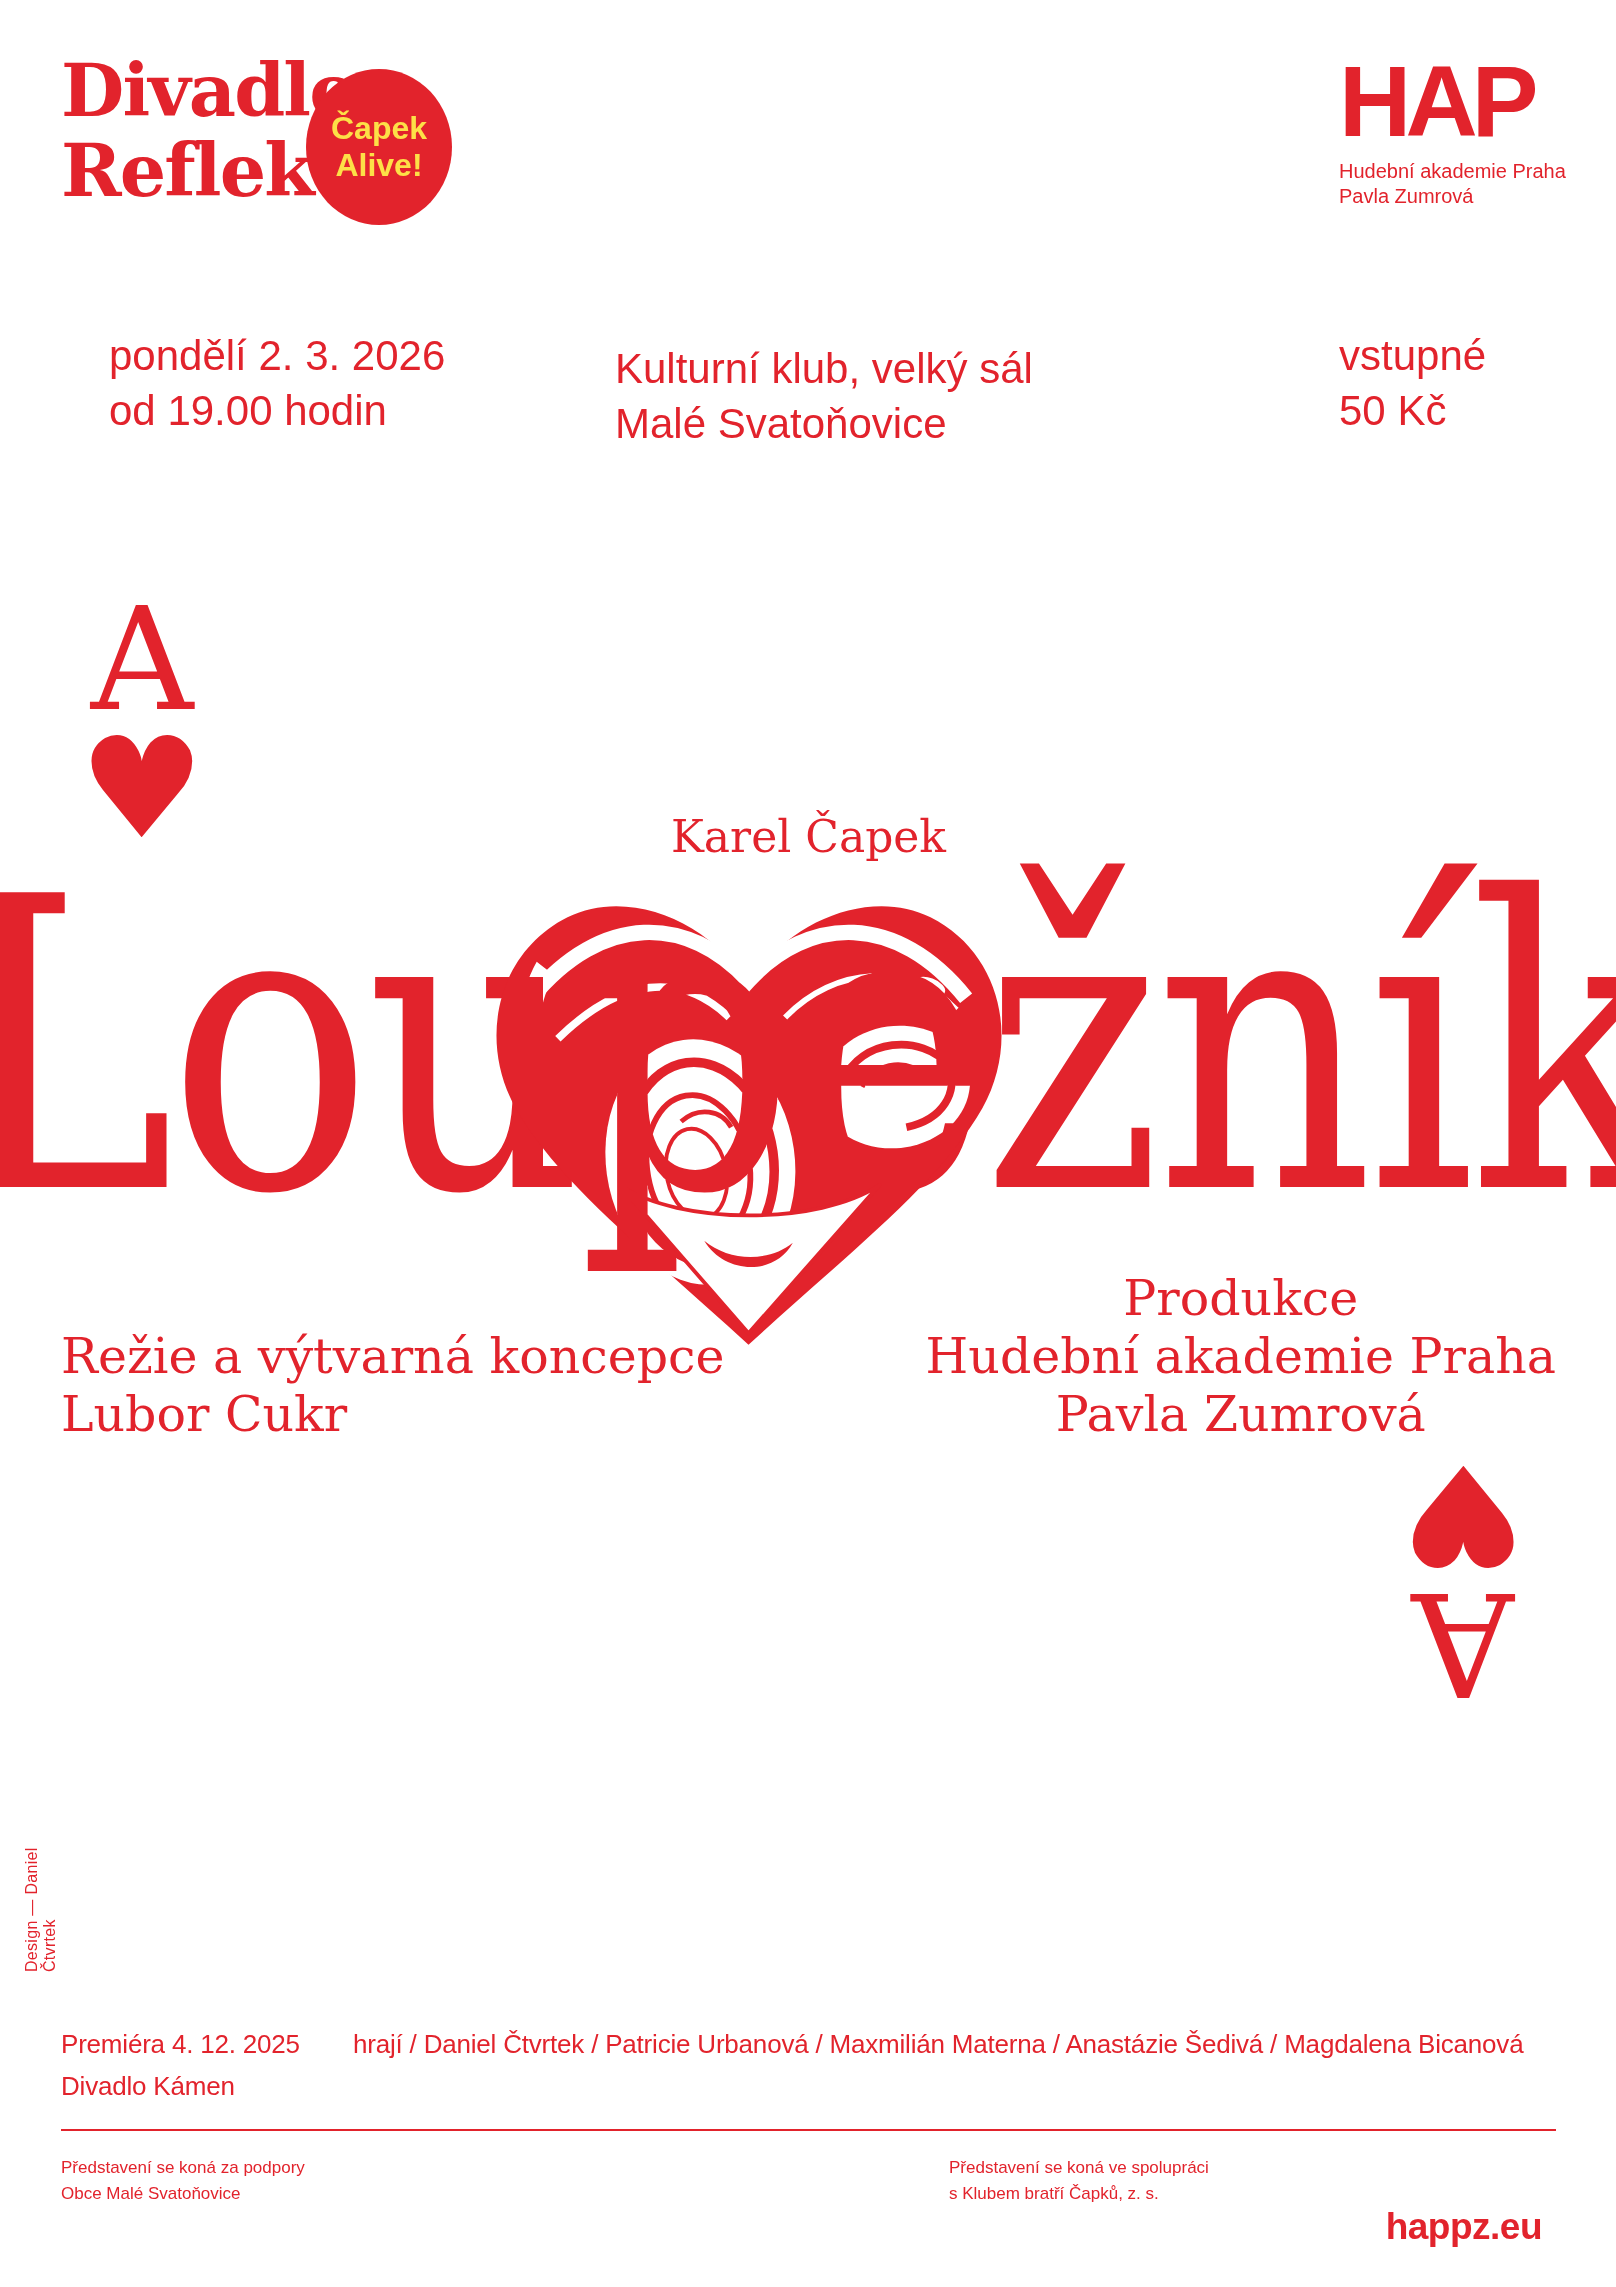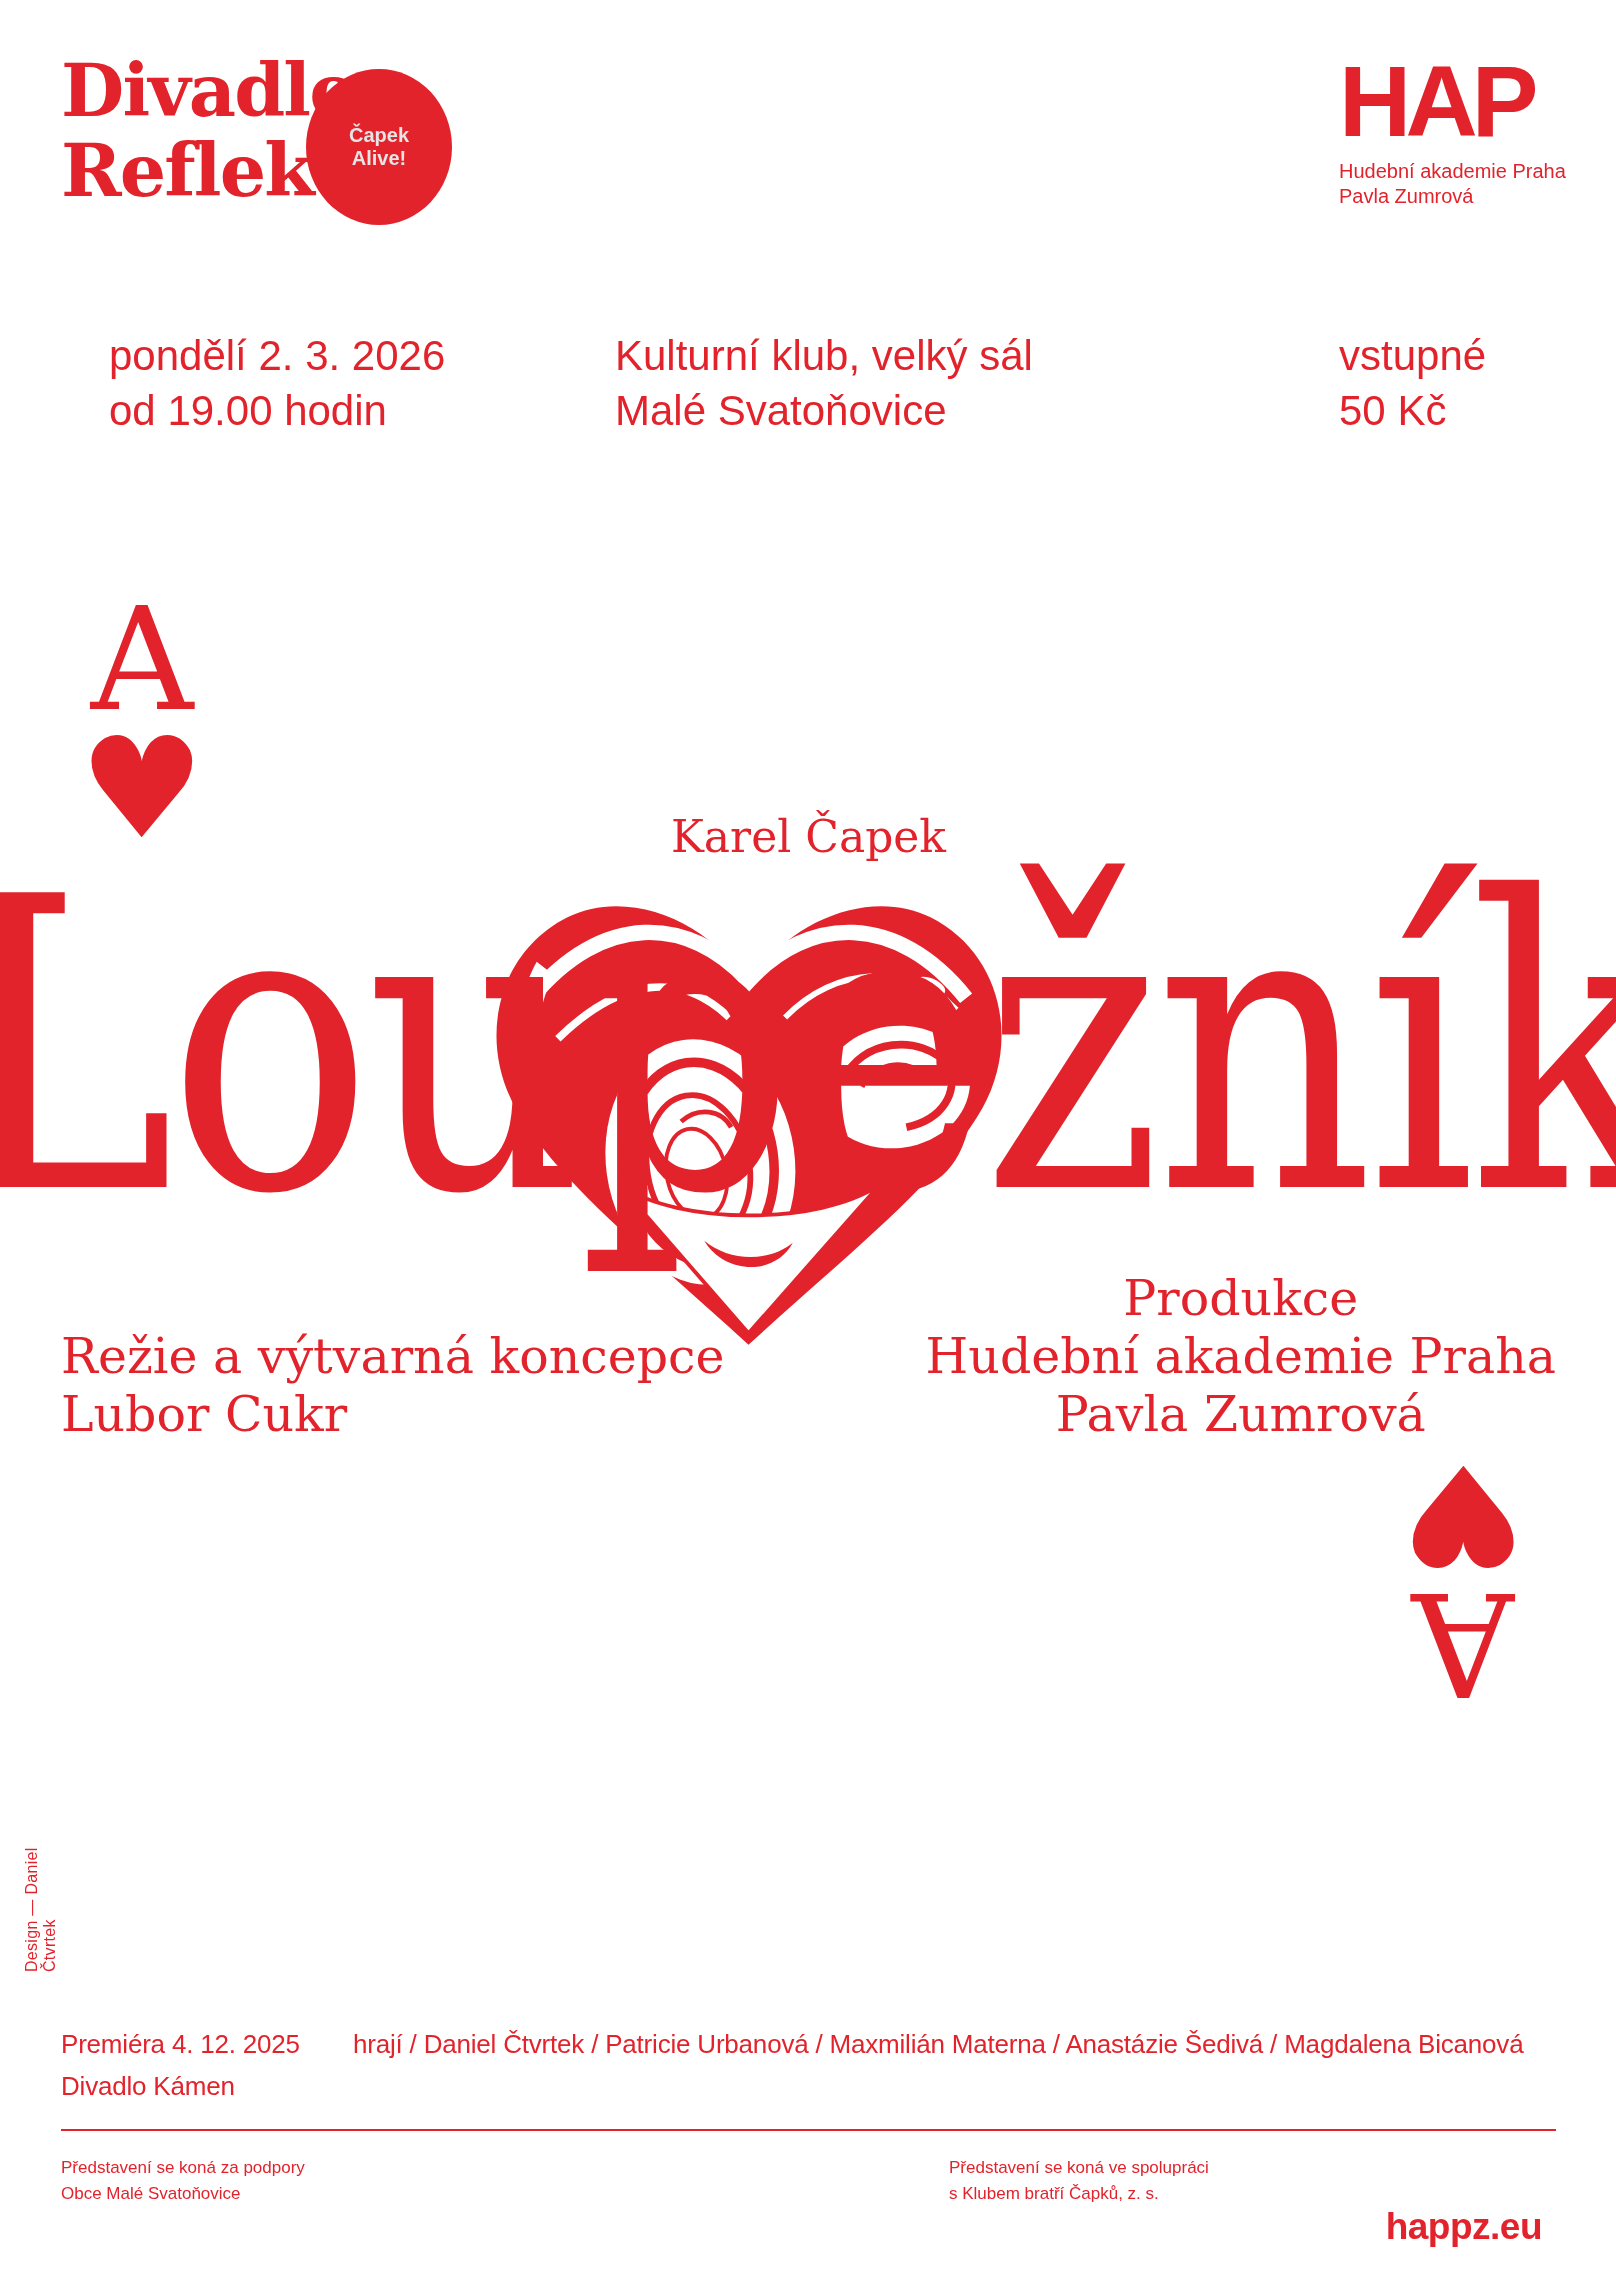"Čapek" .badge-text { color: #e5e5e5 -> #fde047; font-size: 20px -> 32px }
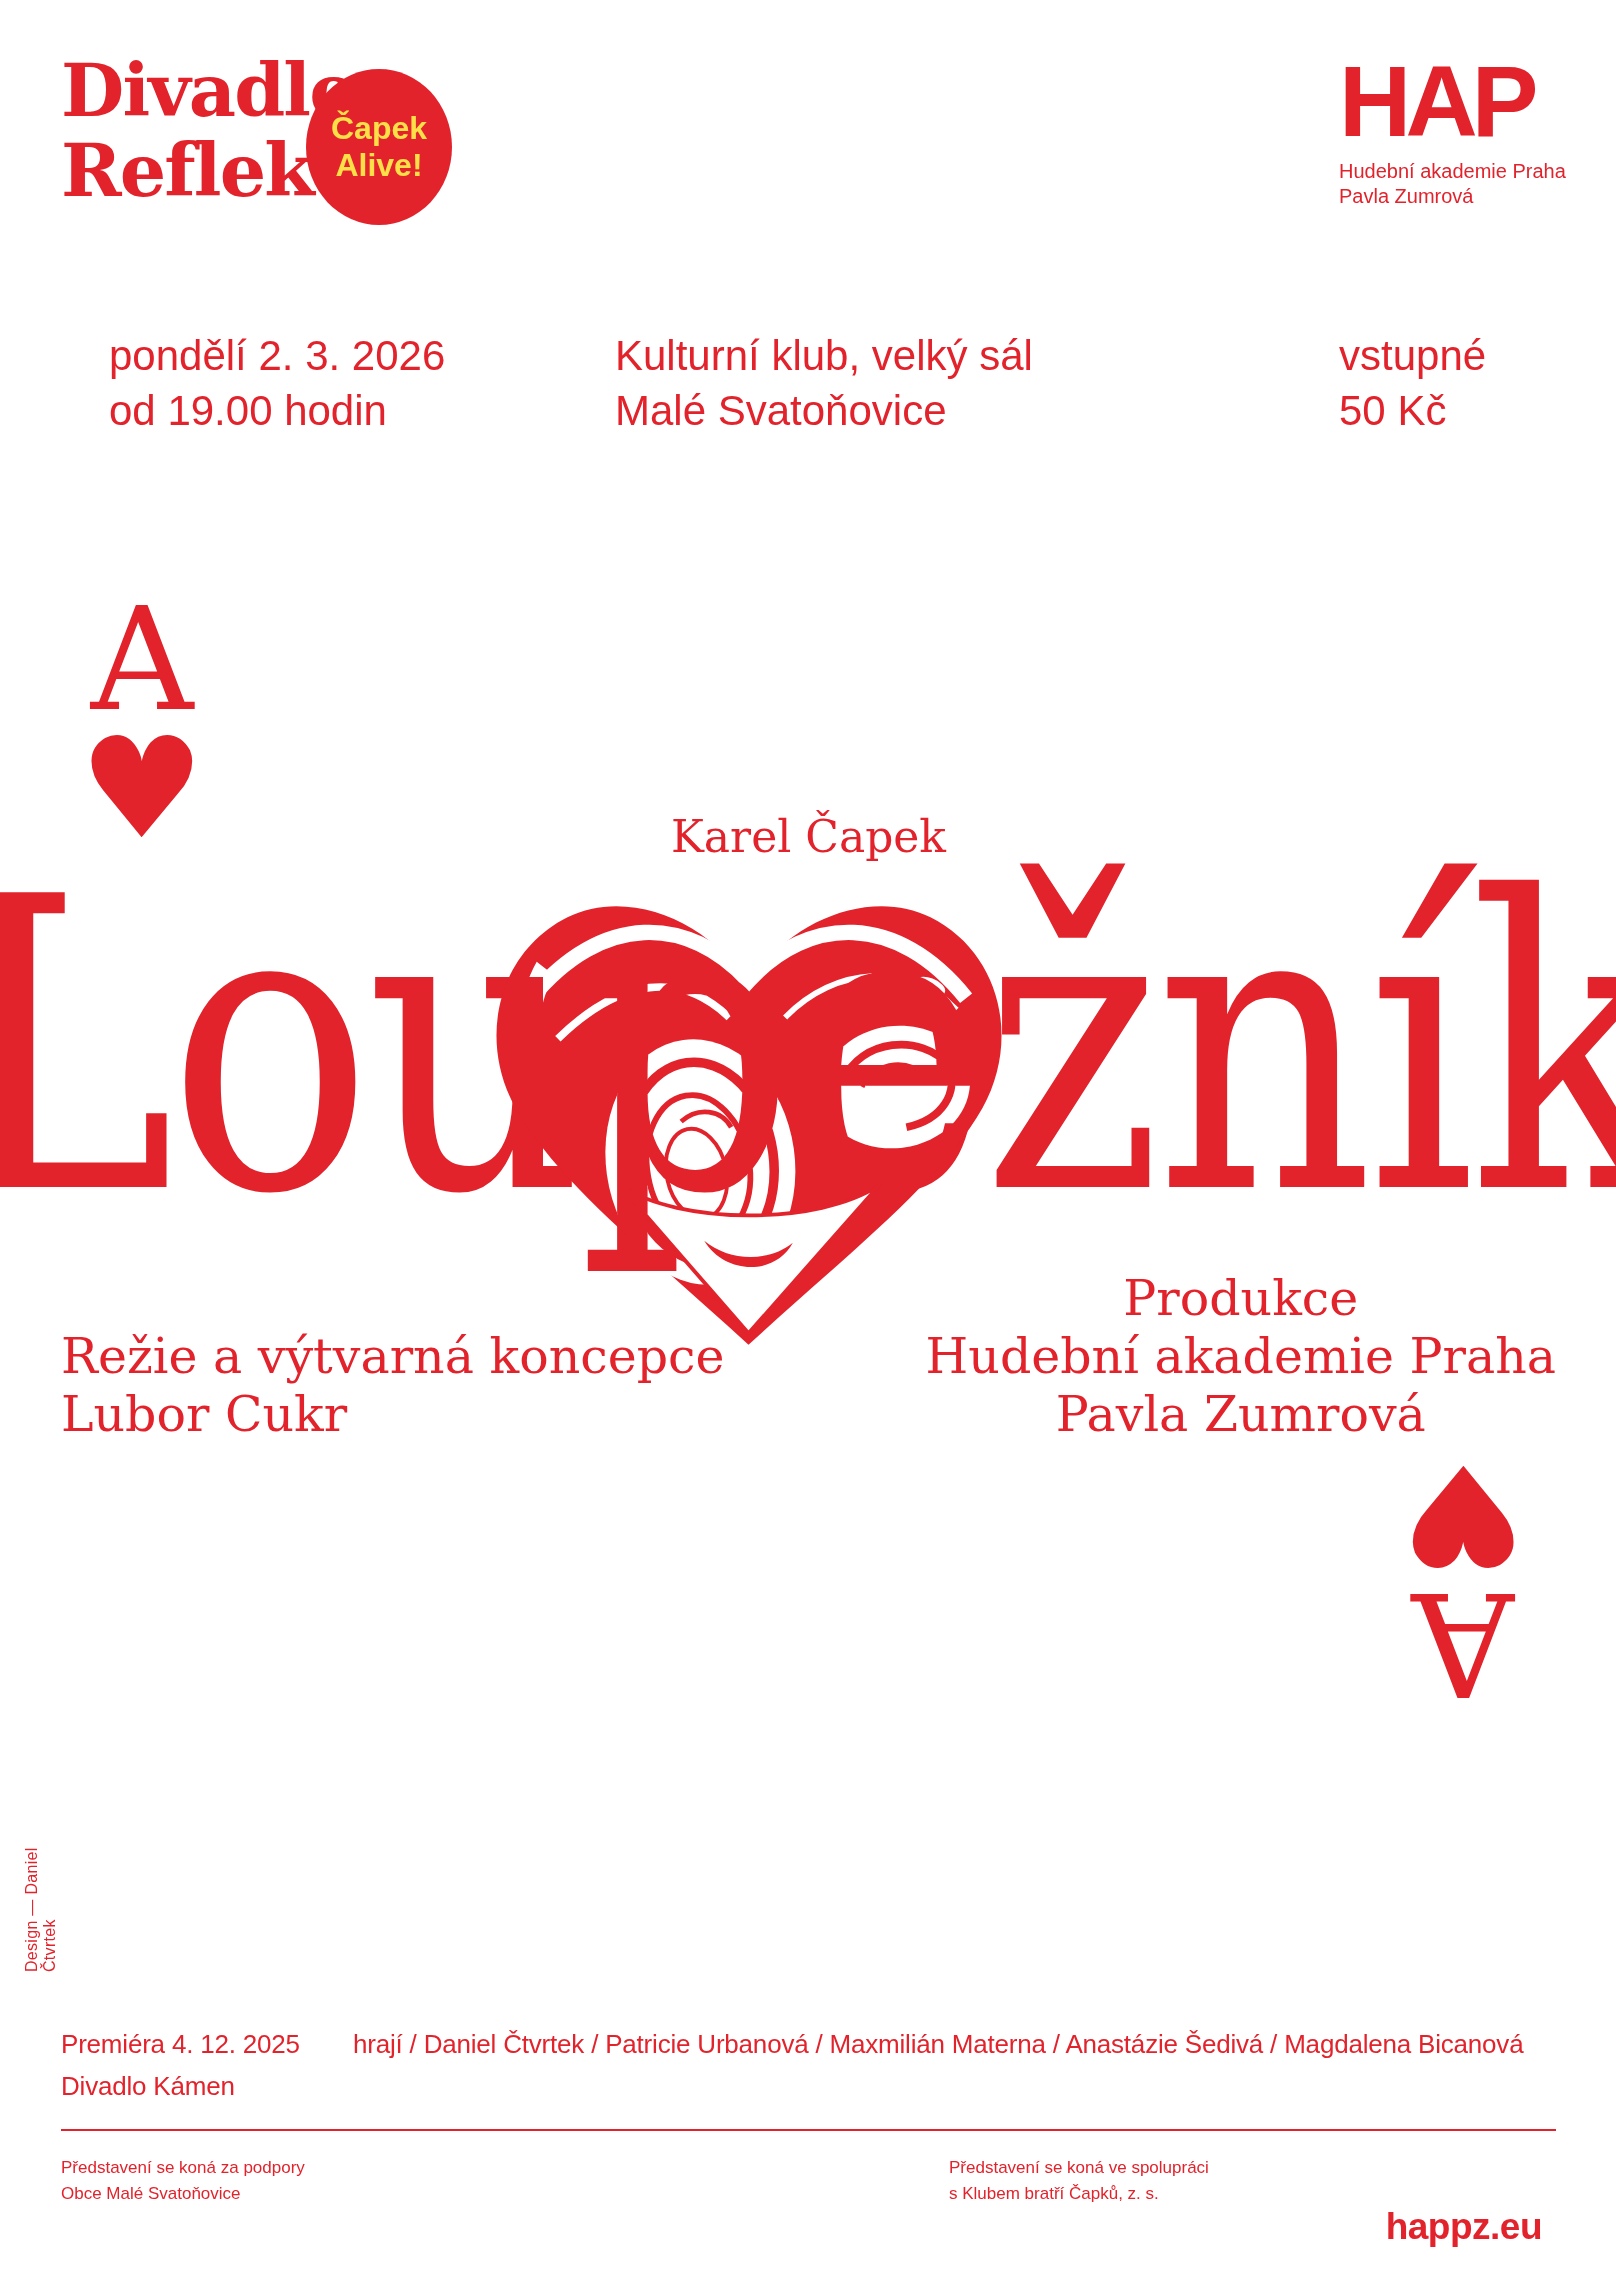"Kulturní klub, velký sál" .info-venue { margin-top: none -> 13px }
